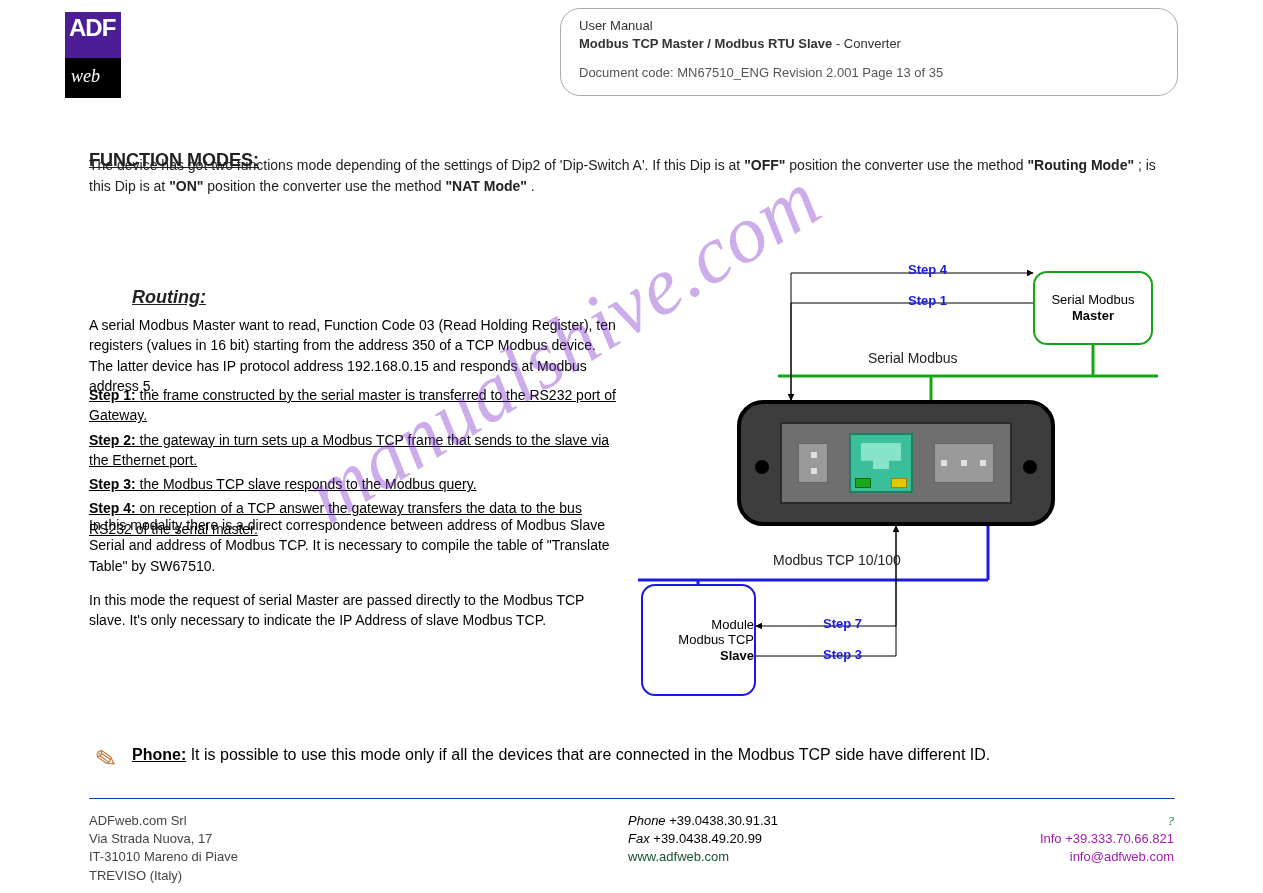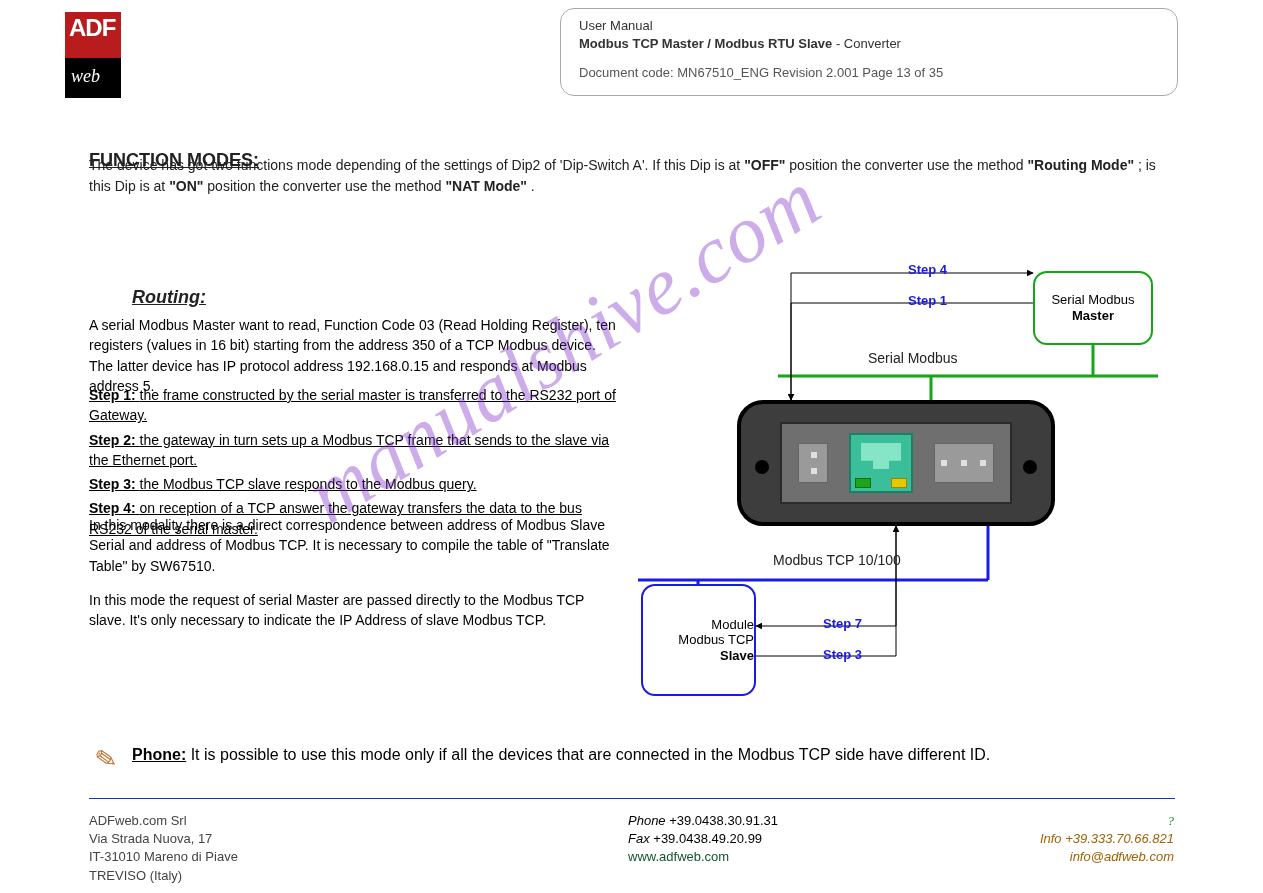"ADF" .logo-top { background: #b91c1c -> #4c1d95 }
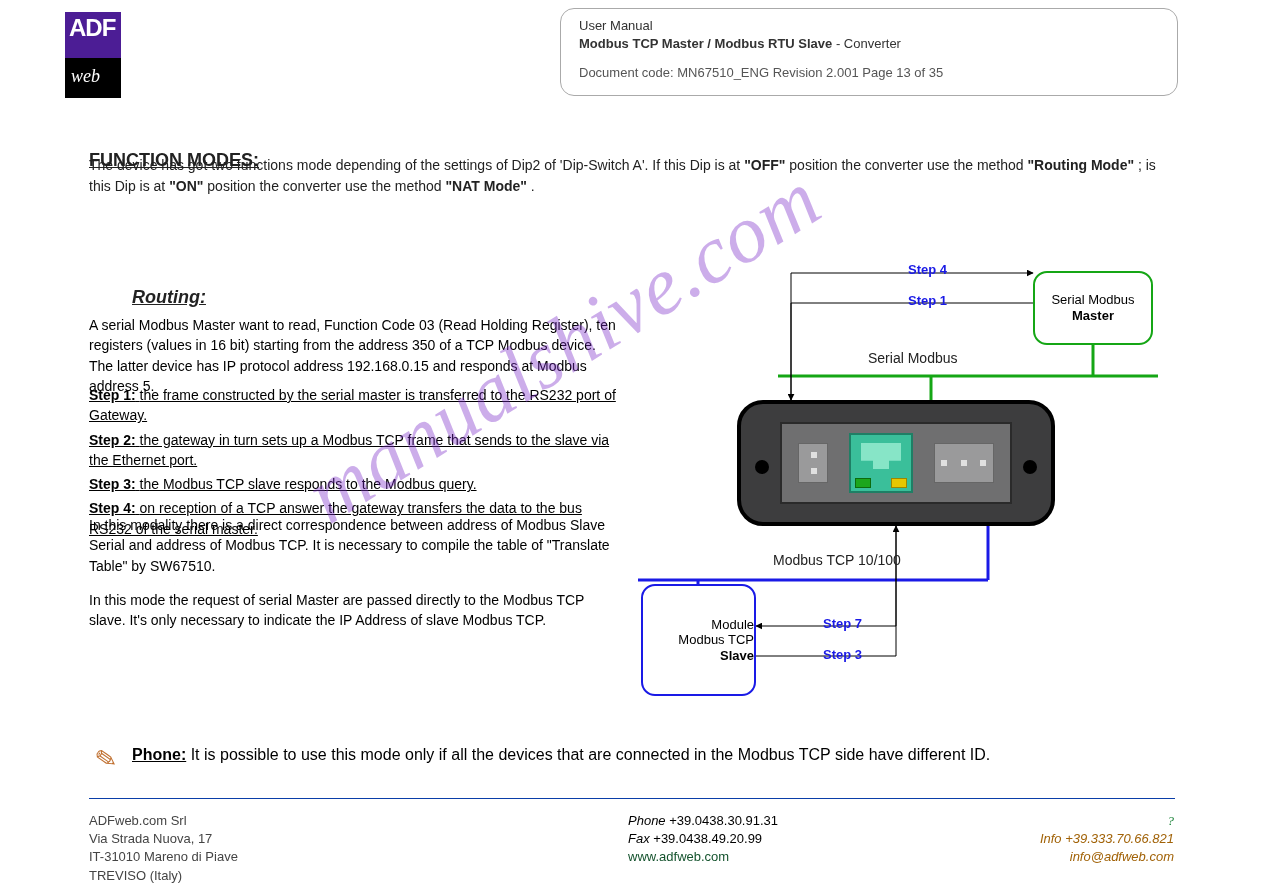"User Manual" .top-box { border-radius: 14px -> 20px }
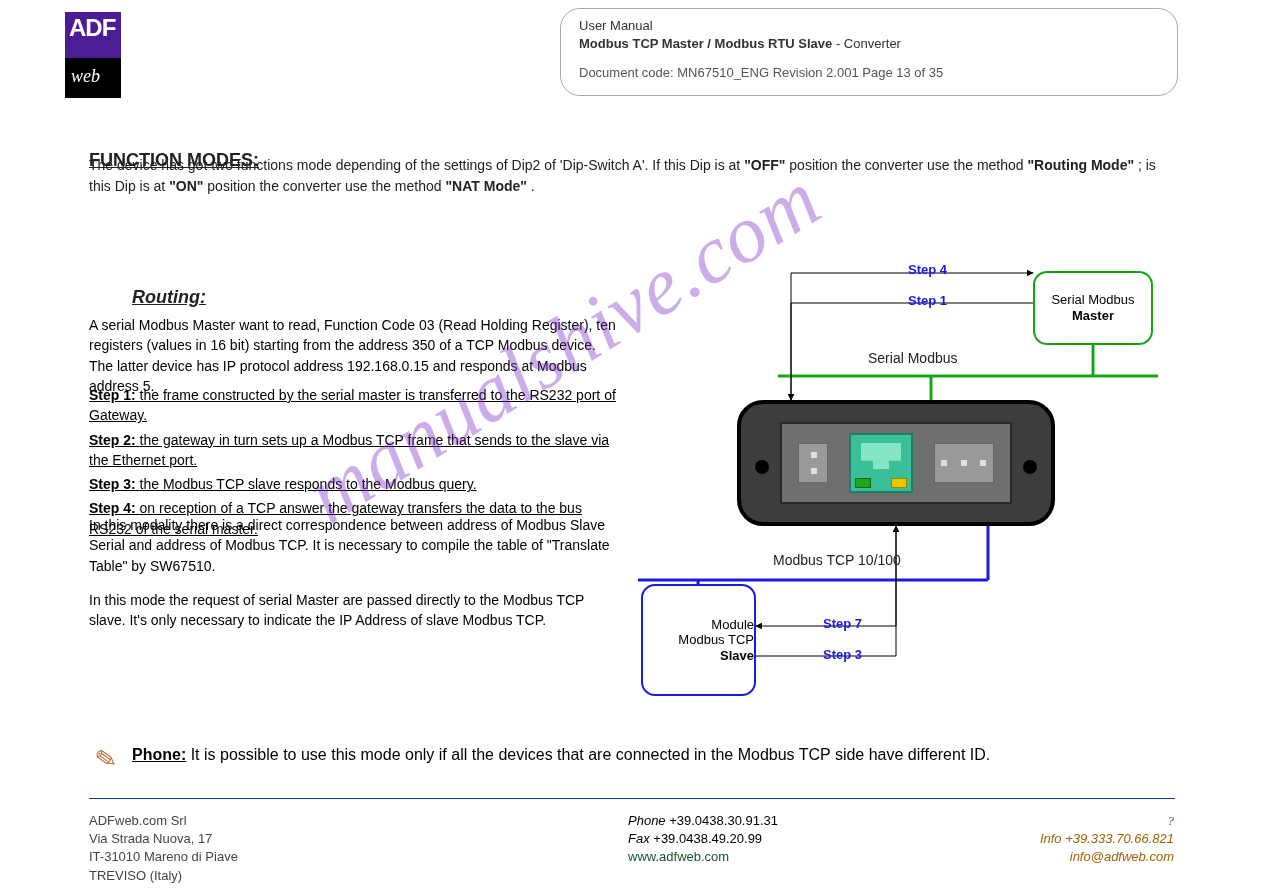"Info +39.333.70.66.821" .footer-right .tel { color: #a16207 -> #a21caf; font-style: italic -> none }
